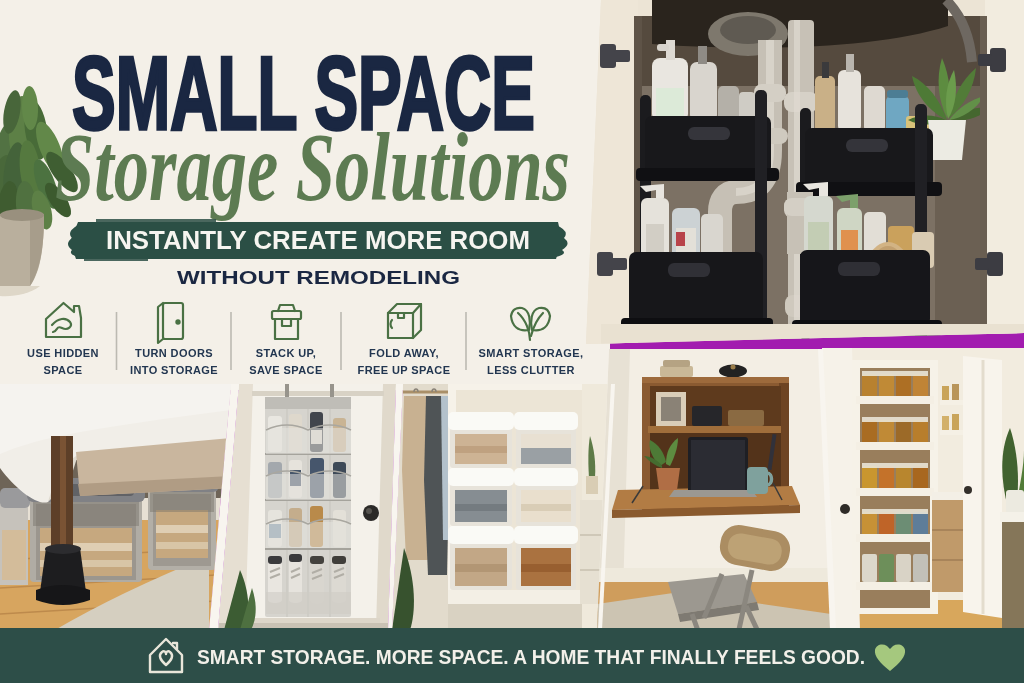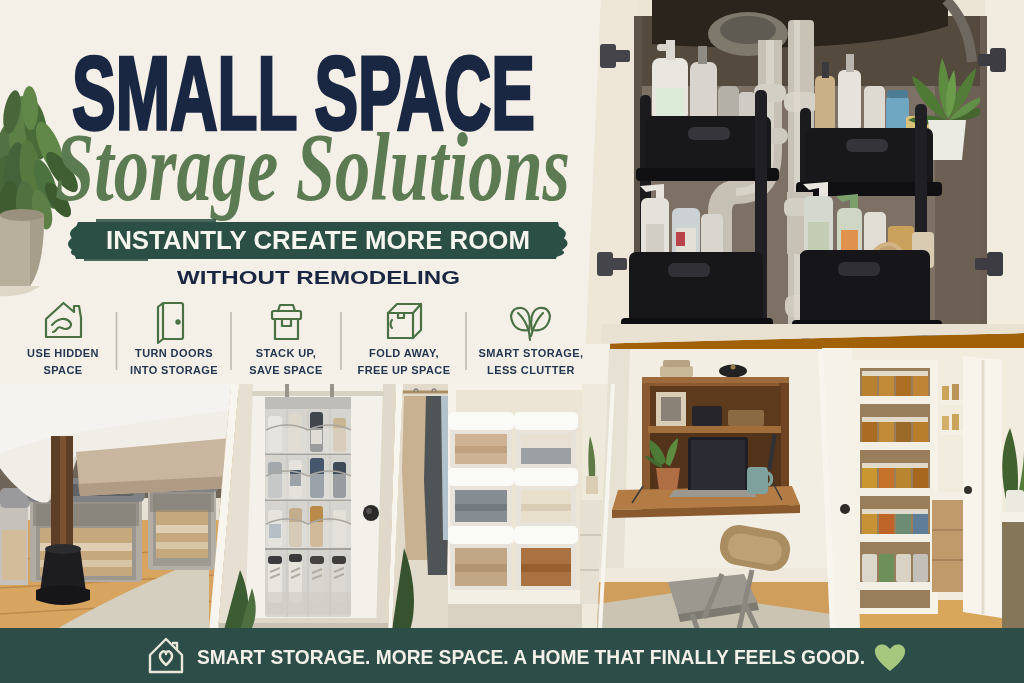"SMALL SPACE" #canvas { background: #a16207 -> #a21caf }
